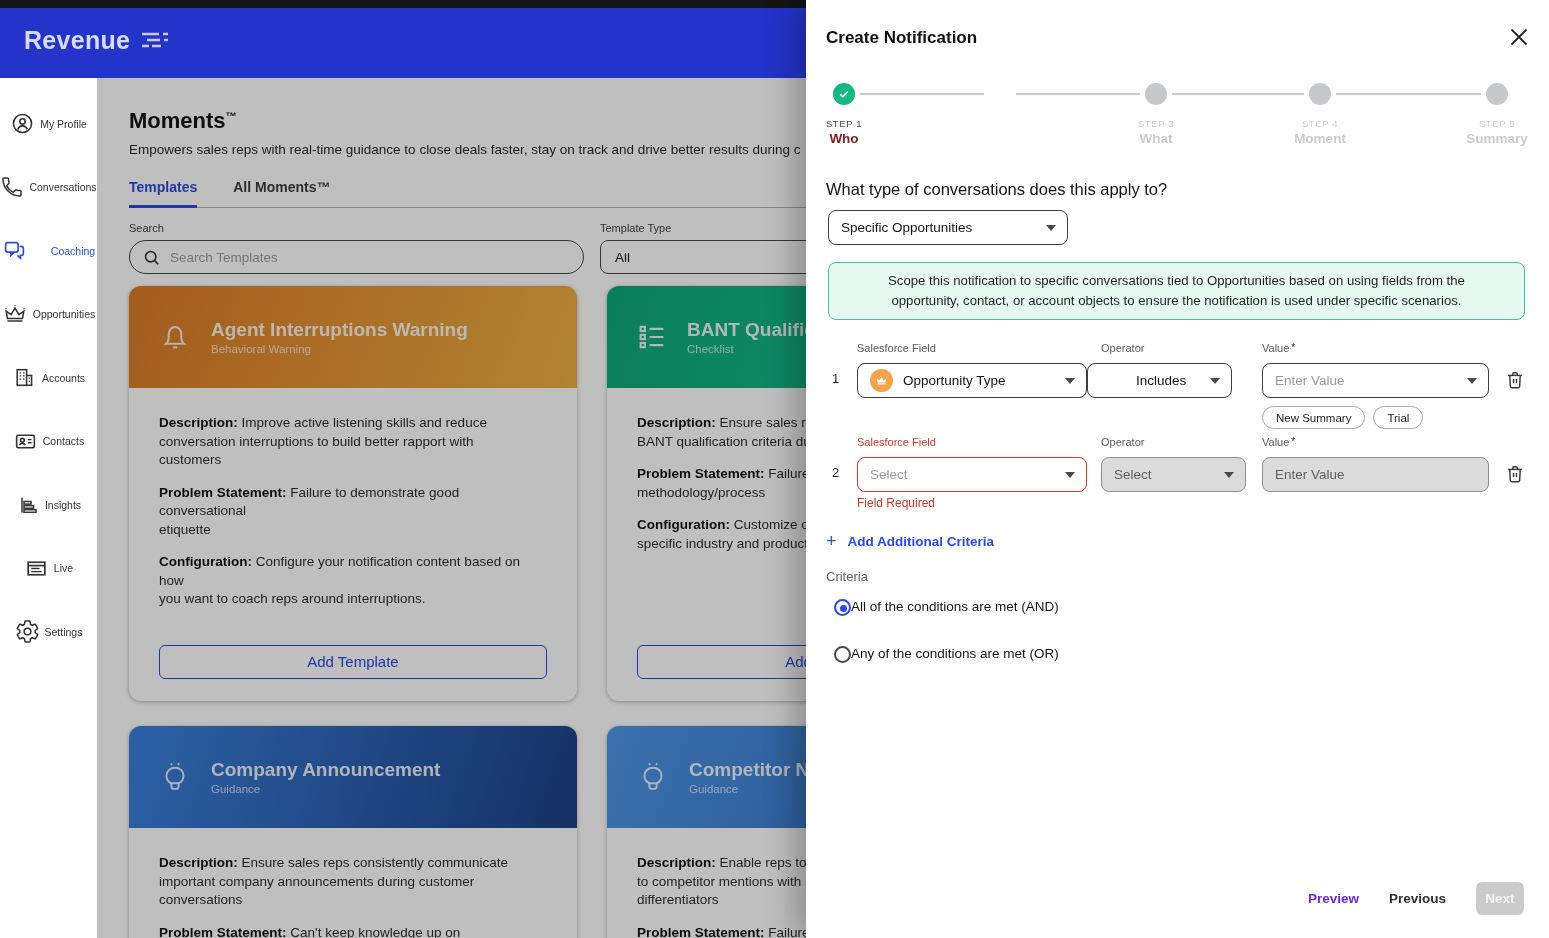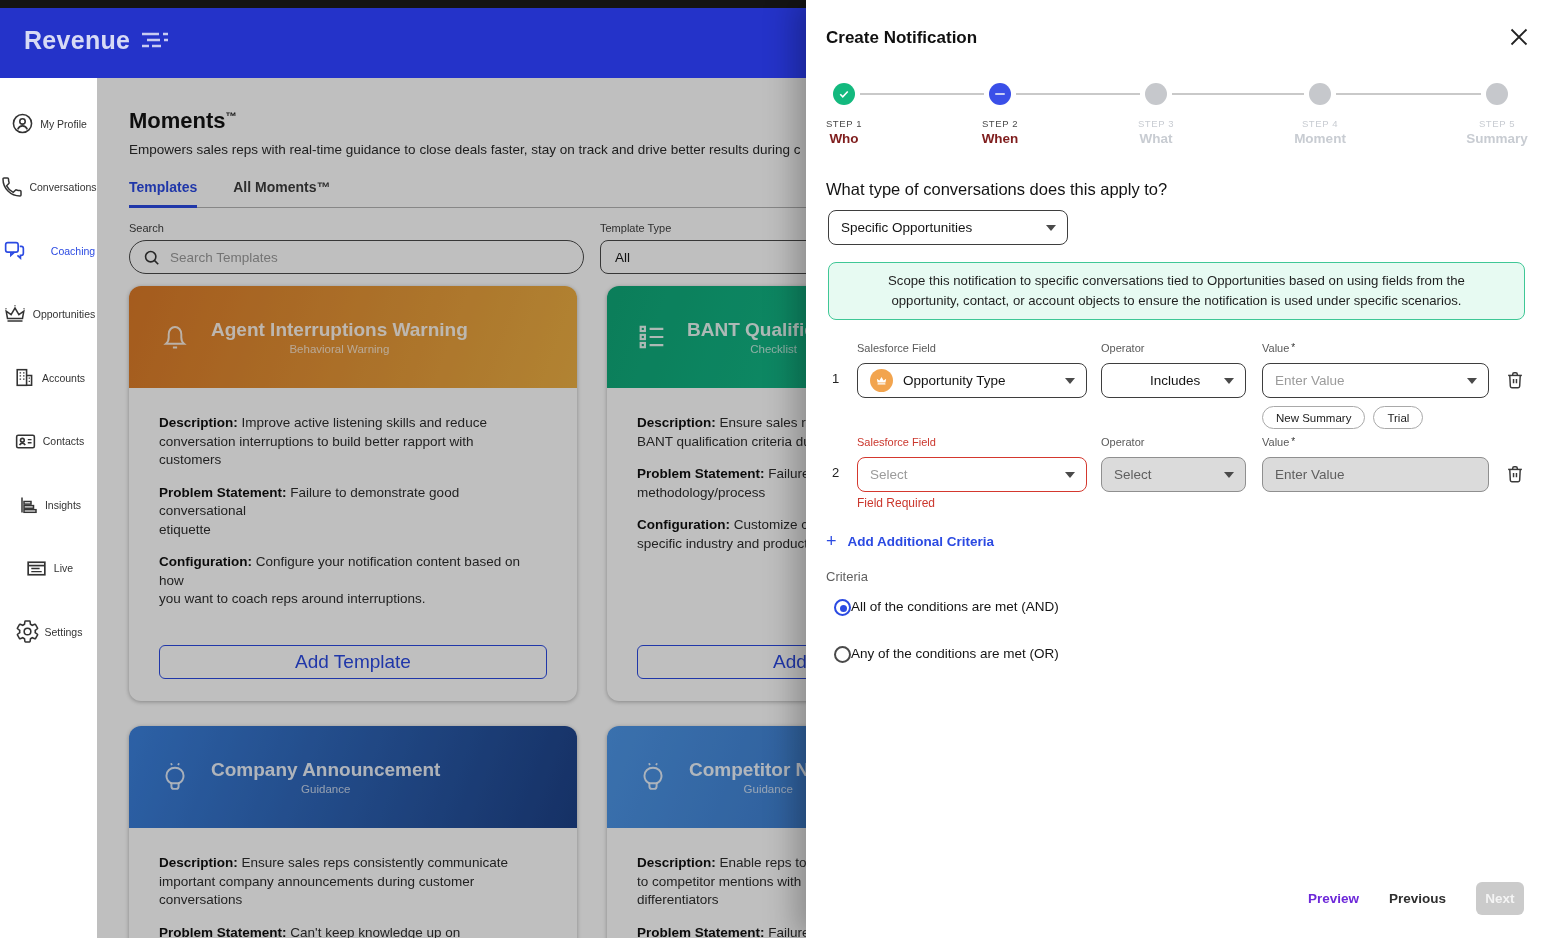"STEP 2" div.step { html: <div> <div> <div></div> </div> <div>STEP 2</div> <div>When</div> </div> -> none }
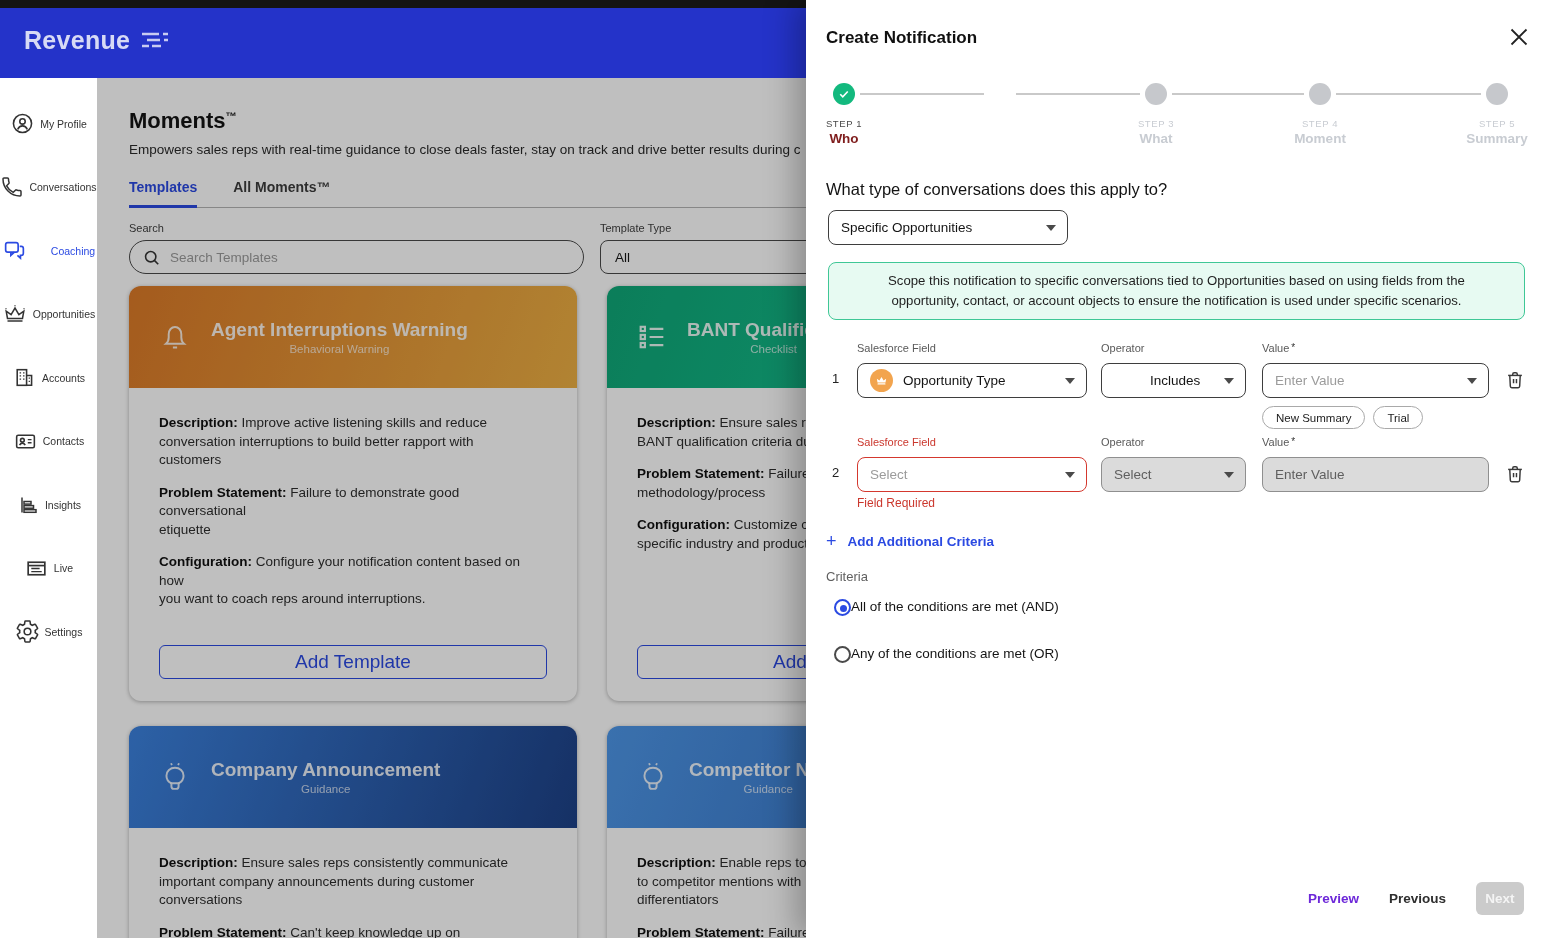"Behavioral Warning" .card-sub { text-align: center -> none }
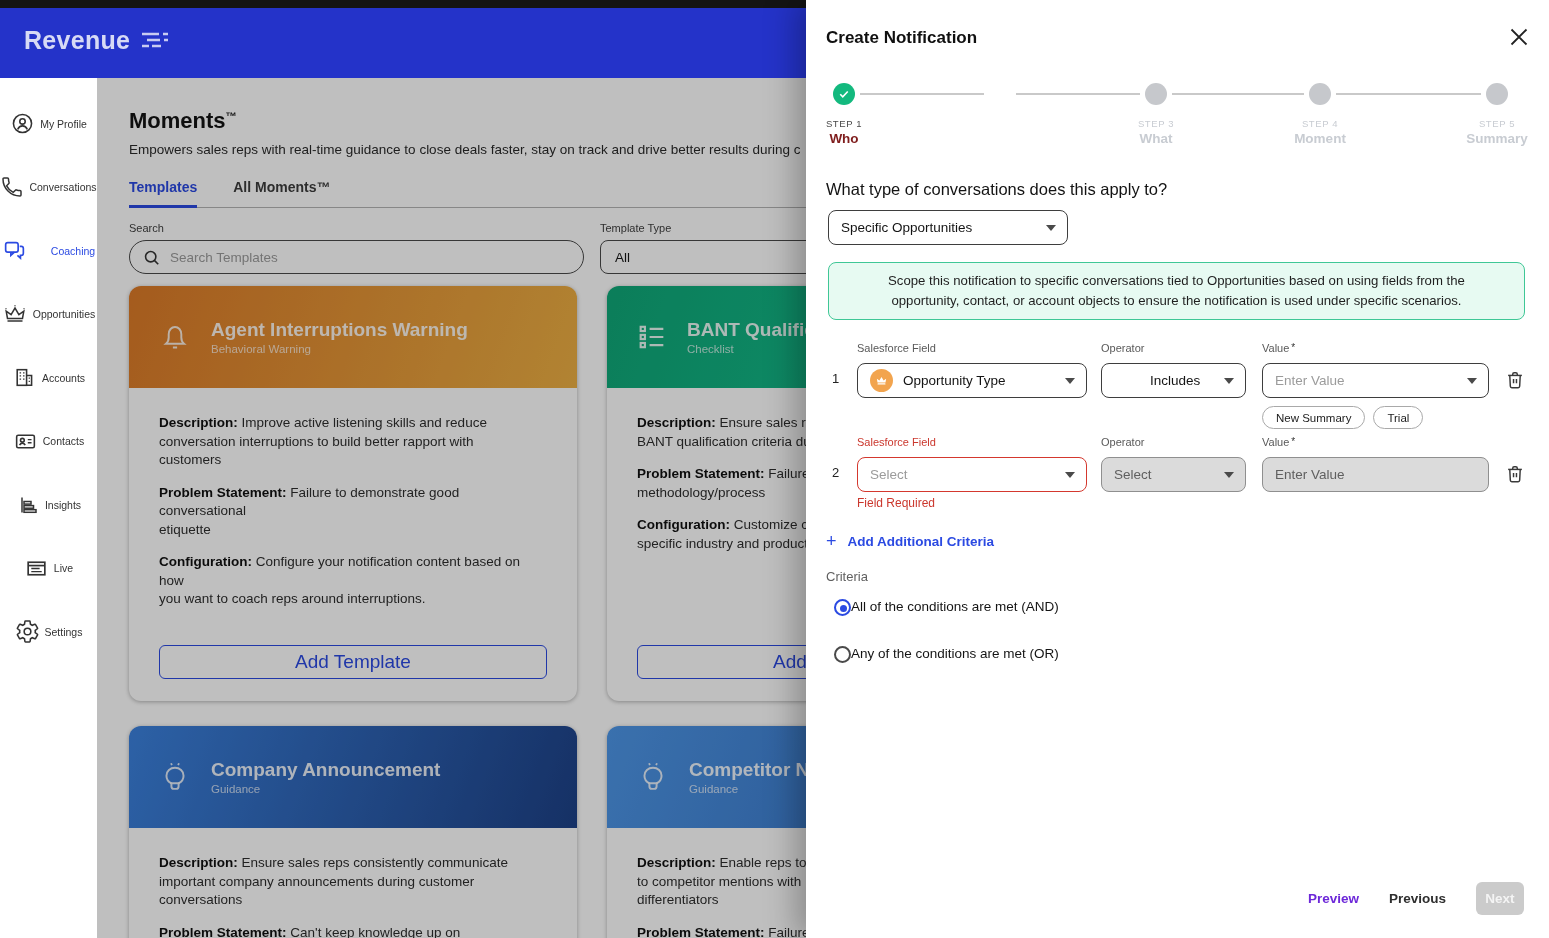"Includes" div.field { left: 295px -> 281px }
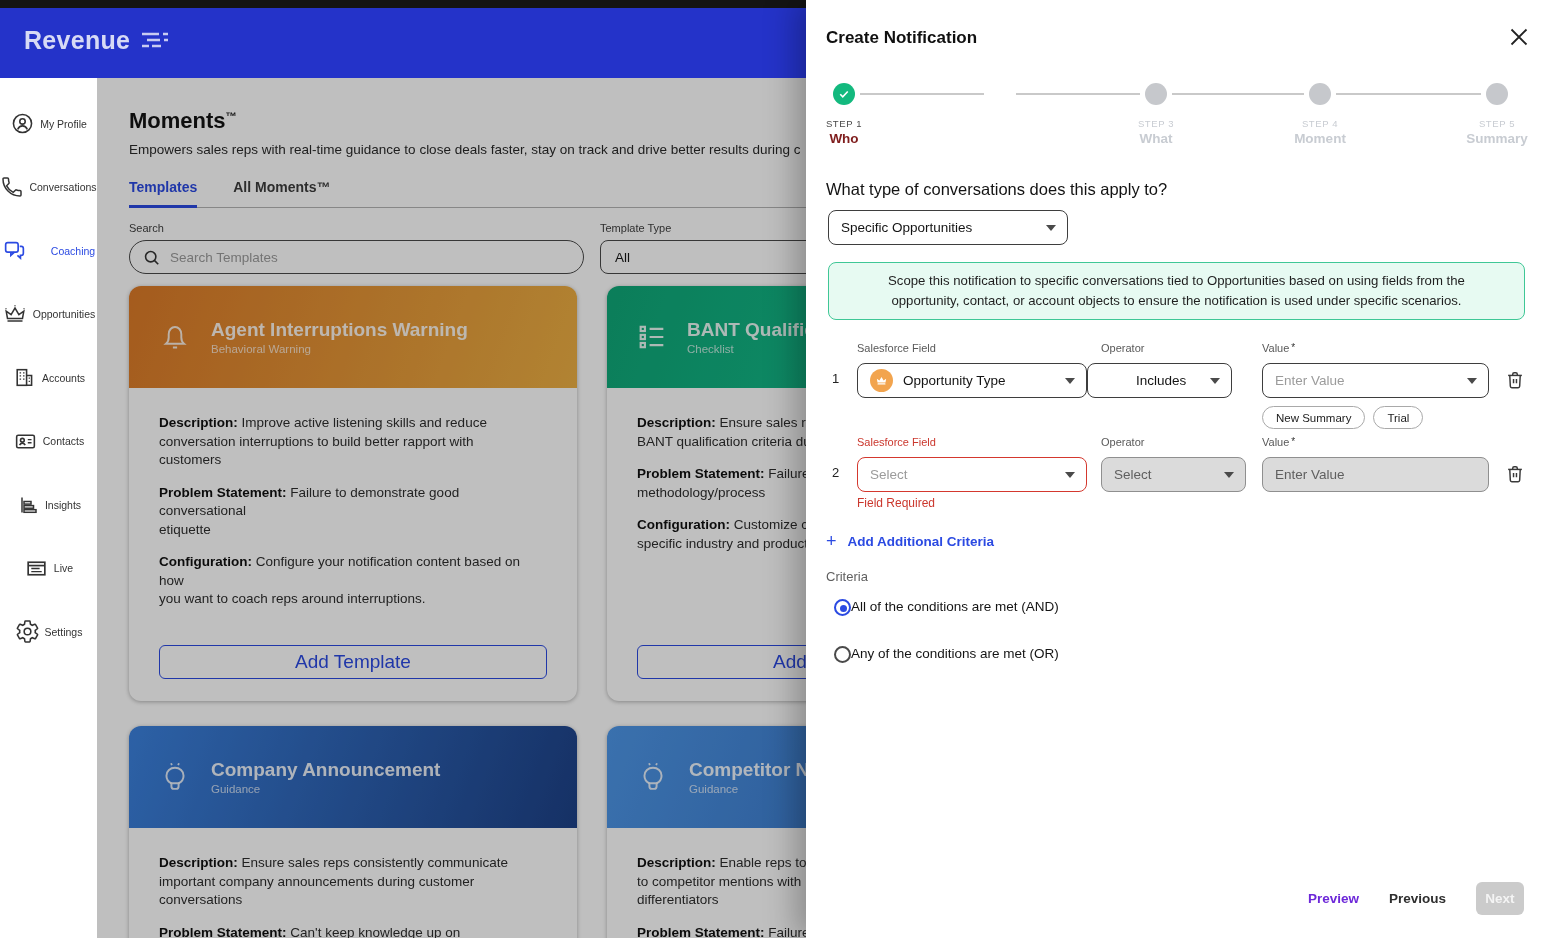"Add Template" .card-btn { font-size: 19px -> 15px }
